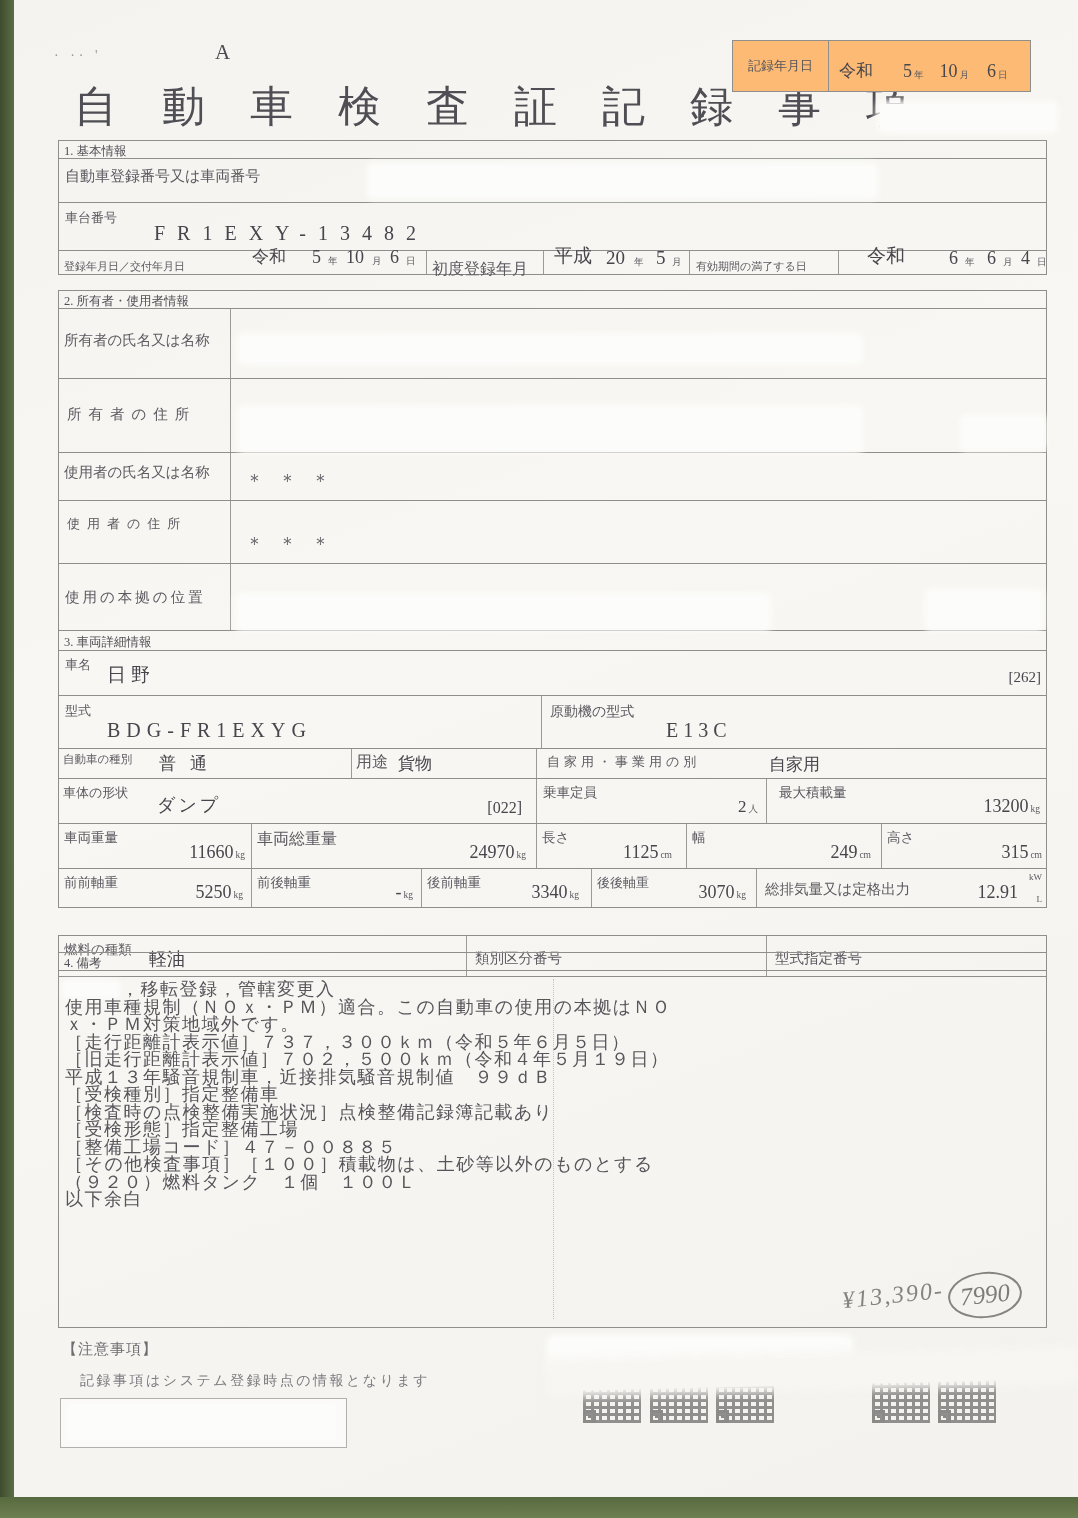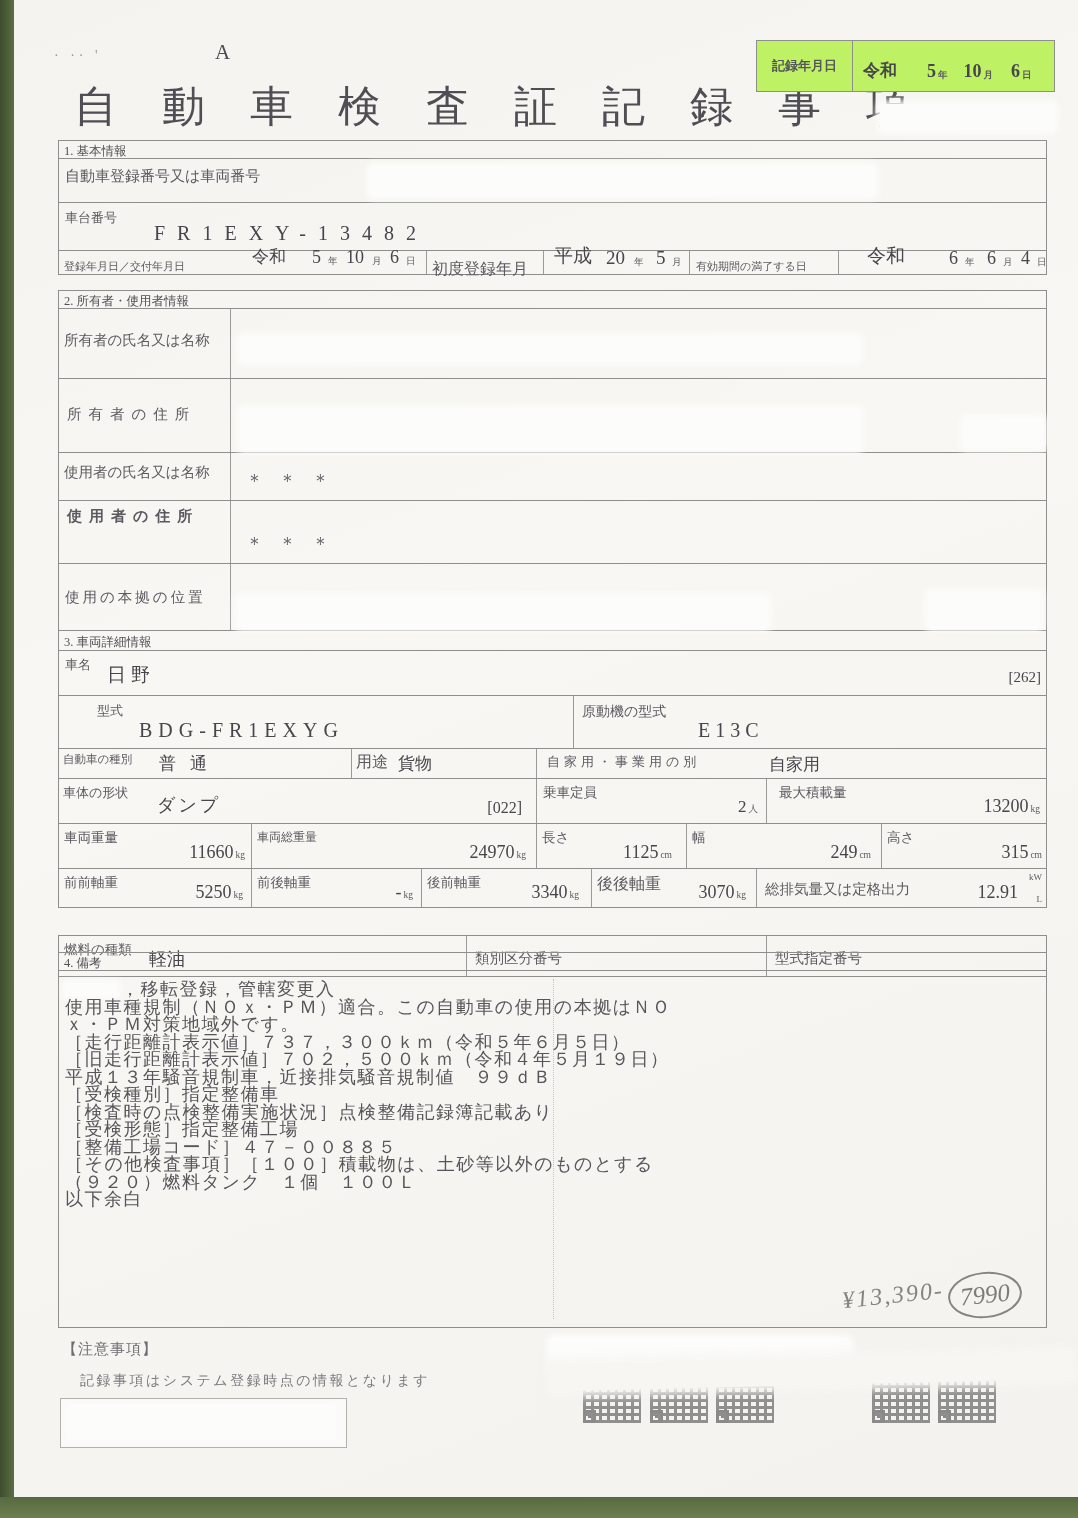"記録年月日" .record-box { background: #bef264 -> #fdba74; font-weight: bold -> none; left: 756px -> 732px }
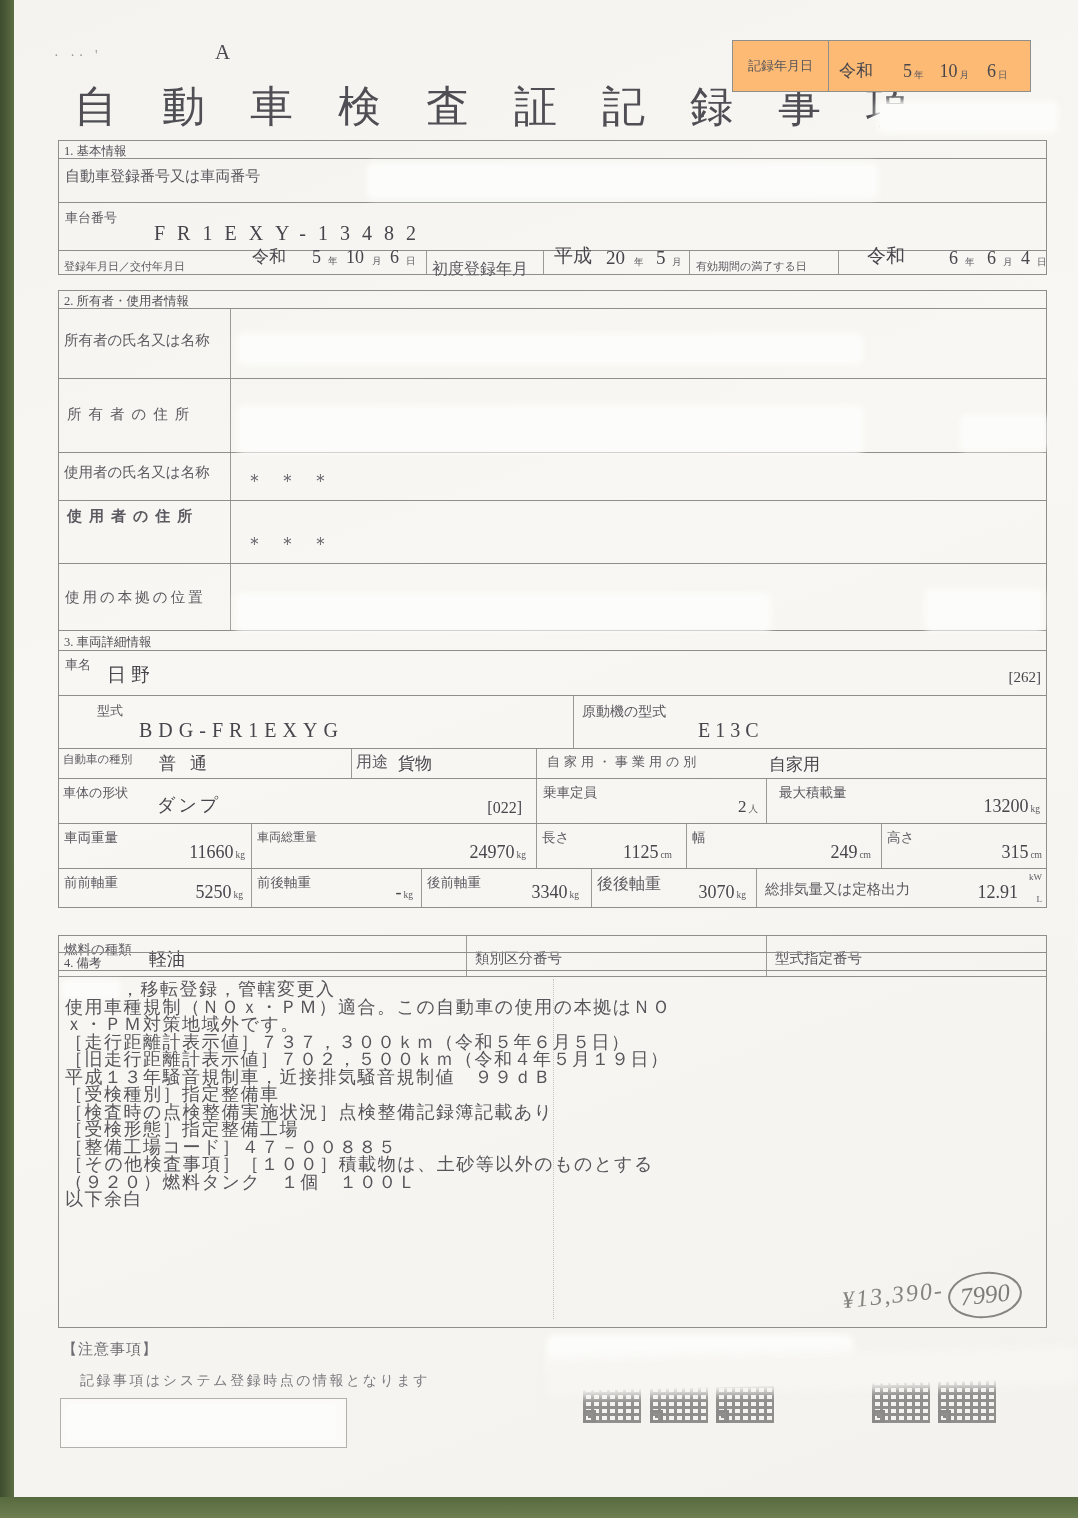"使用者の住所" span.lbl { font-size: 15px -> 13px; font-weight: bold -> none; top: 6px -> 14px }
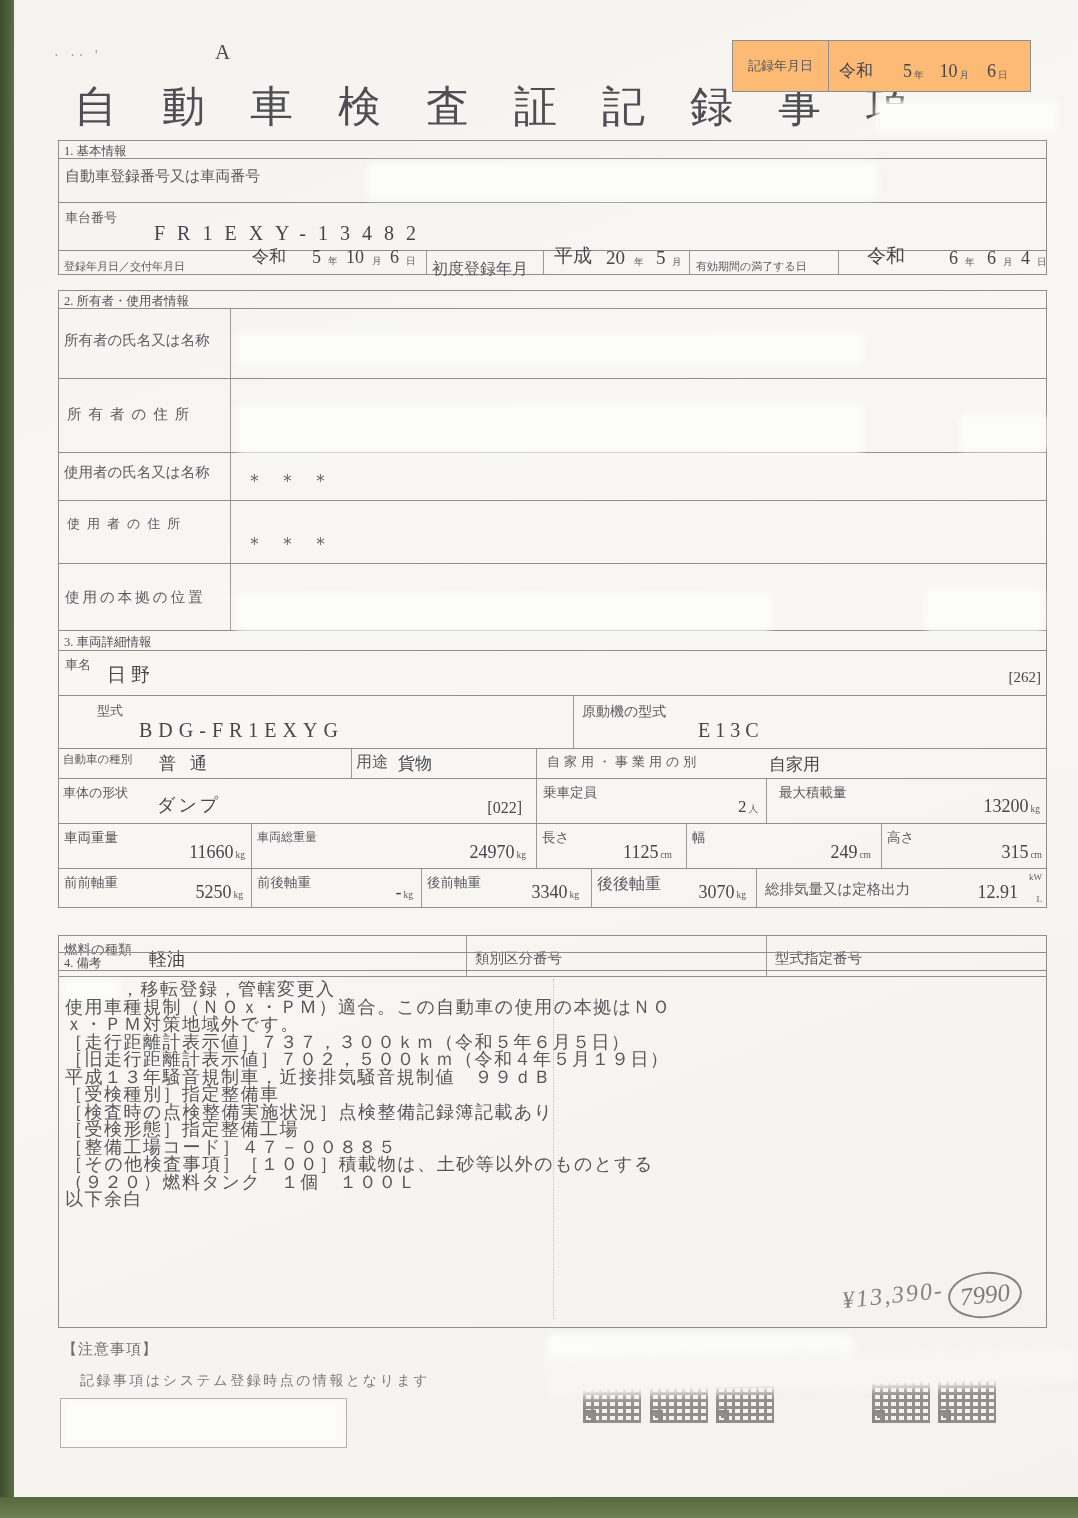"型式" div.cell { margin-left: 32px -> none }
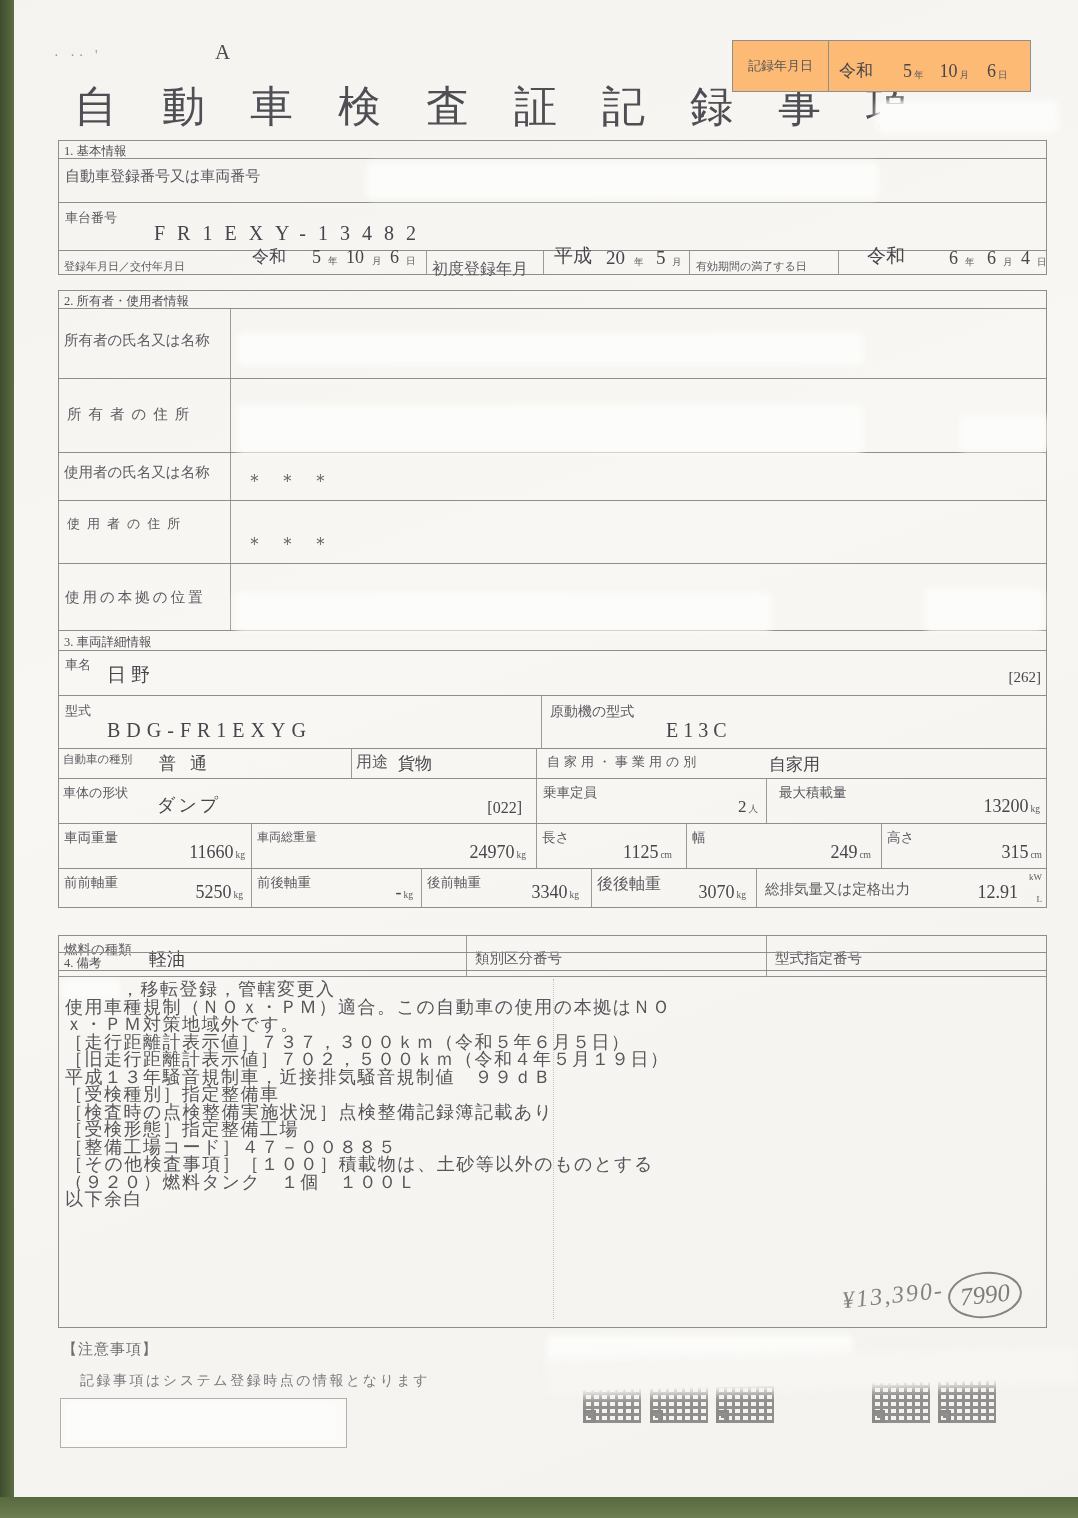"車両総重量" span.lbl { font-size: 12px -> 16px }
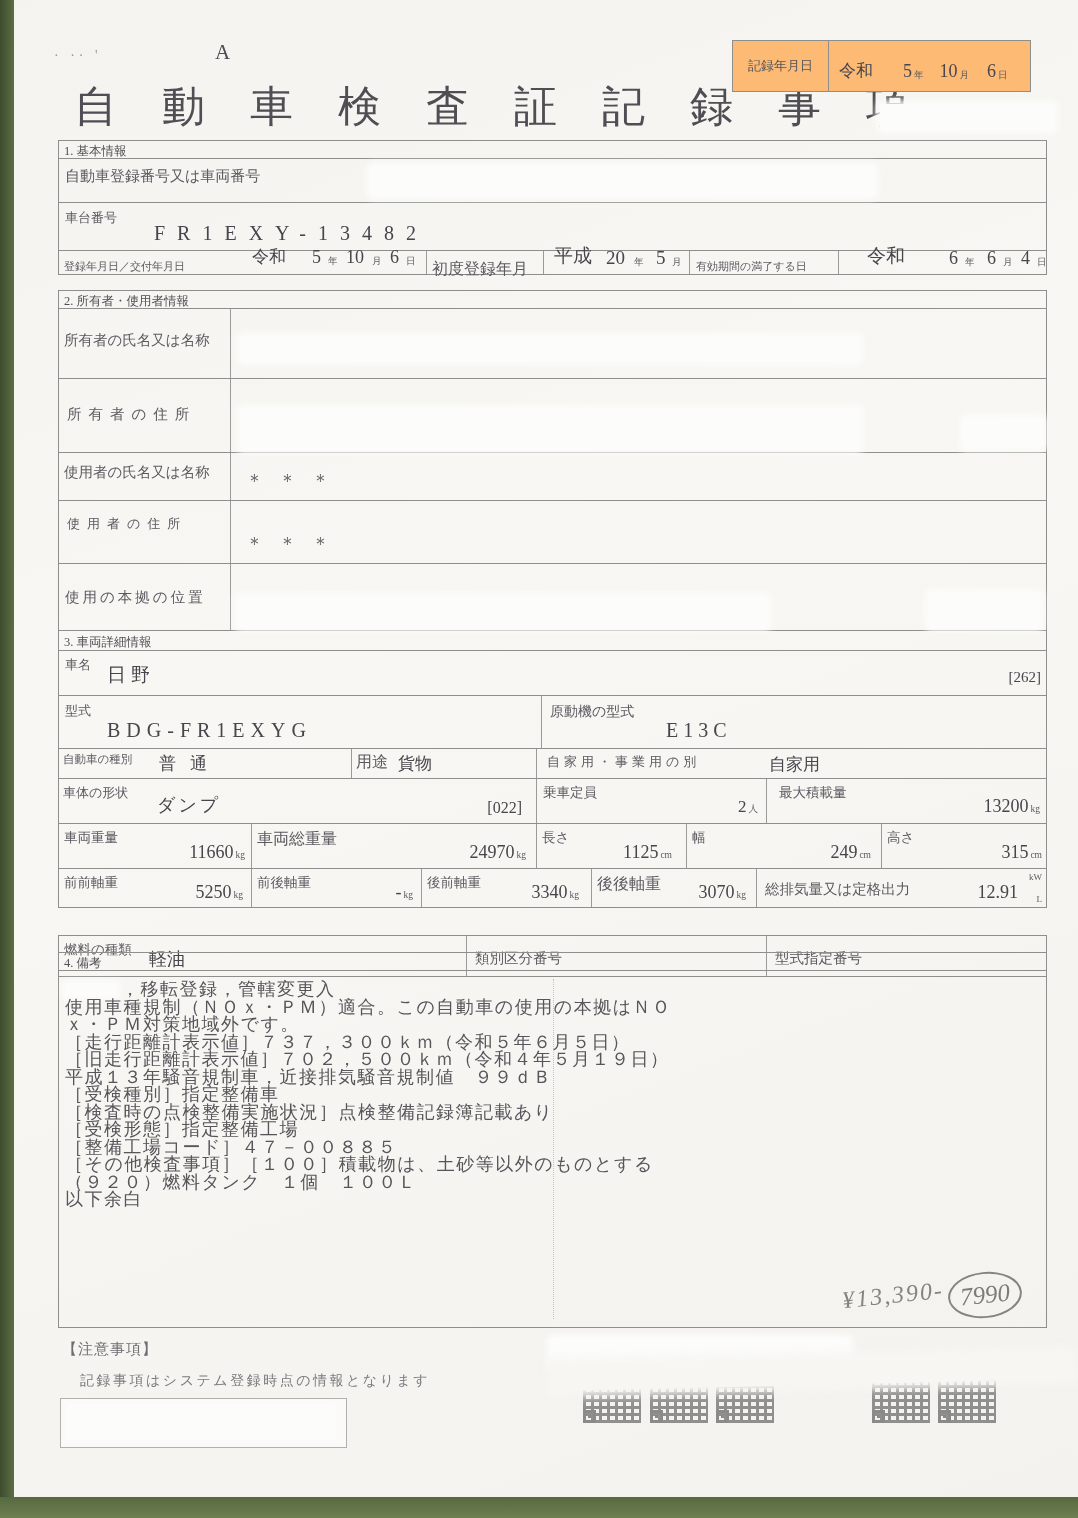"後後軸重" span.lbl { font-size: 16px -> 13px }
